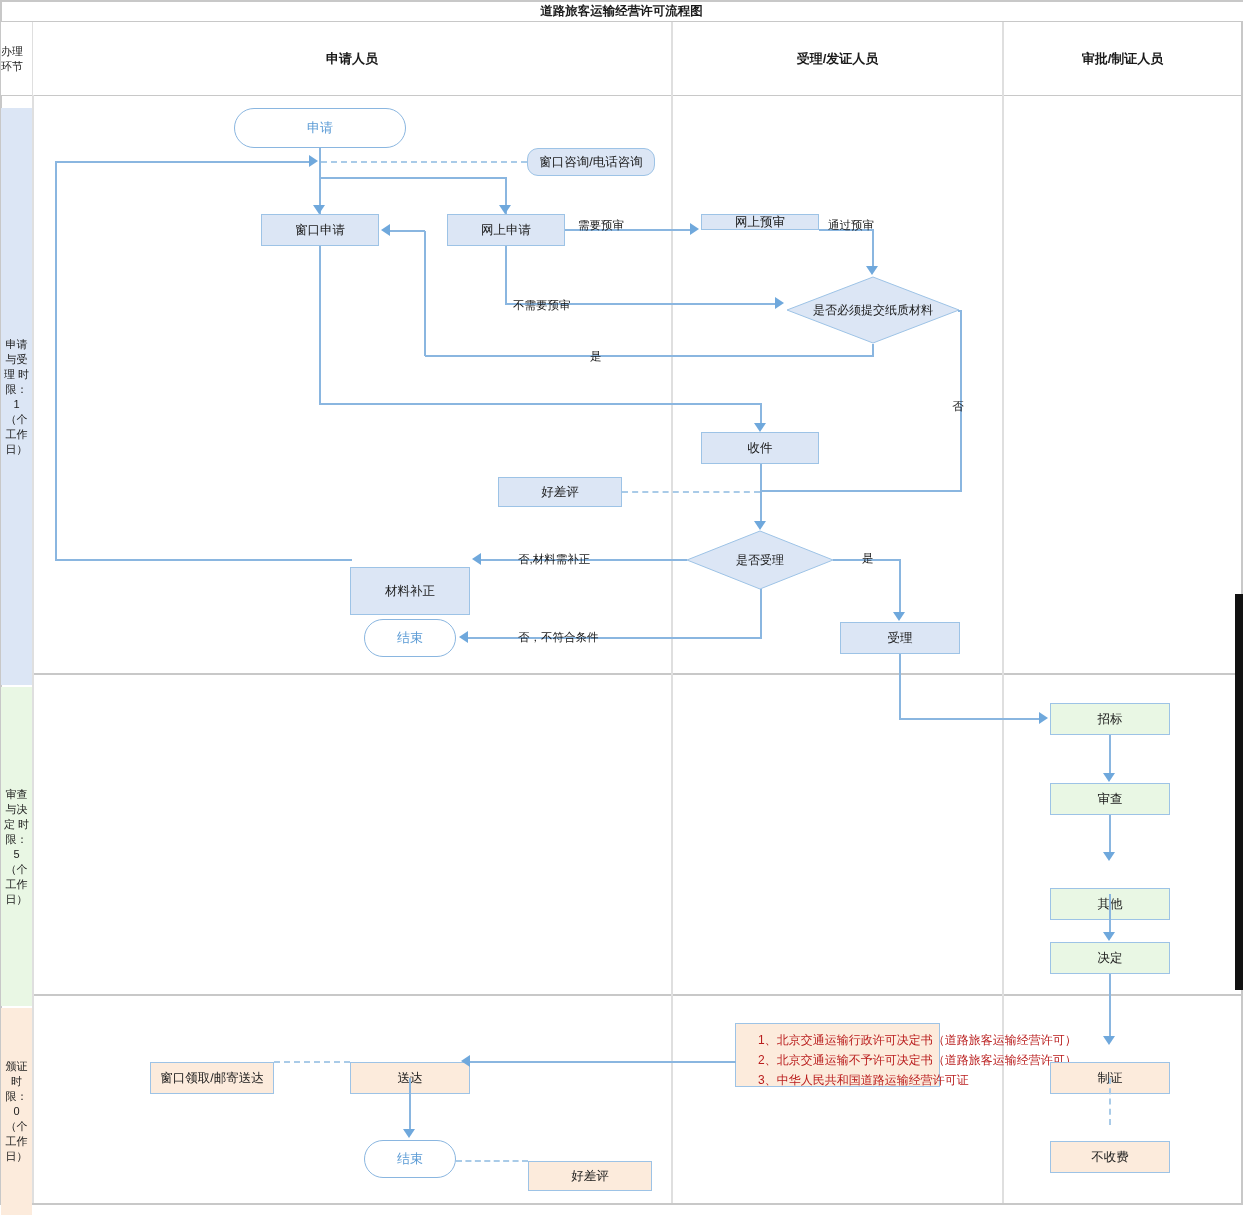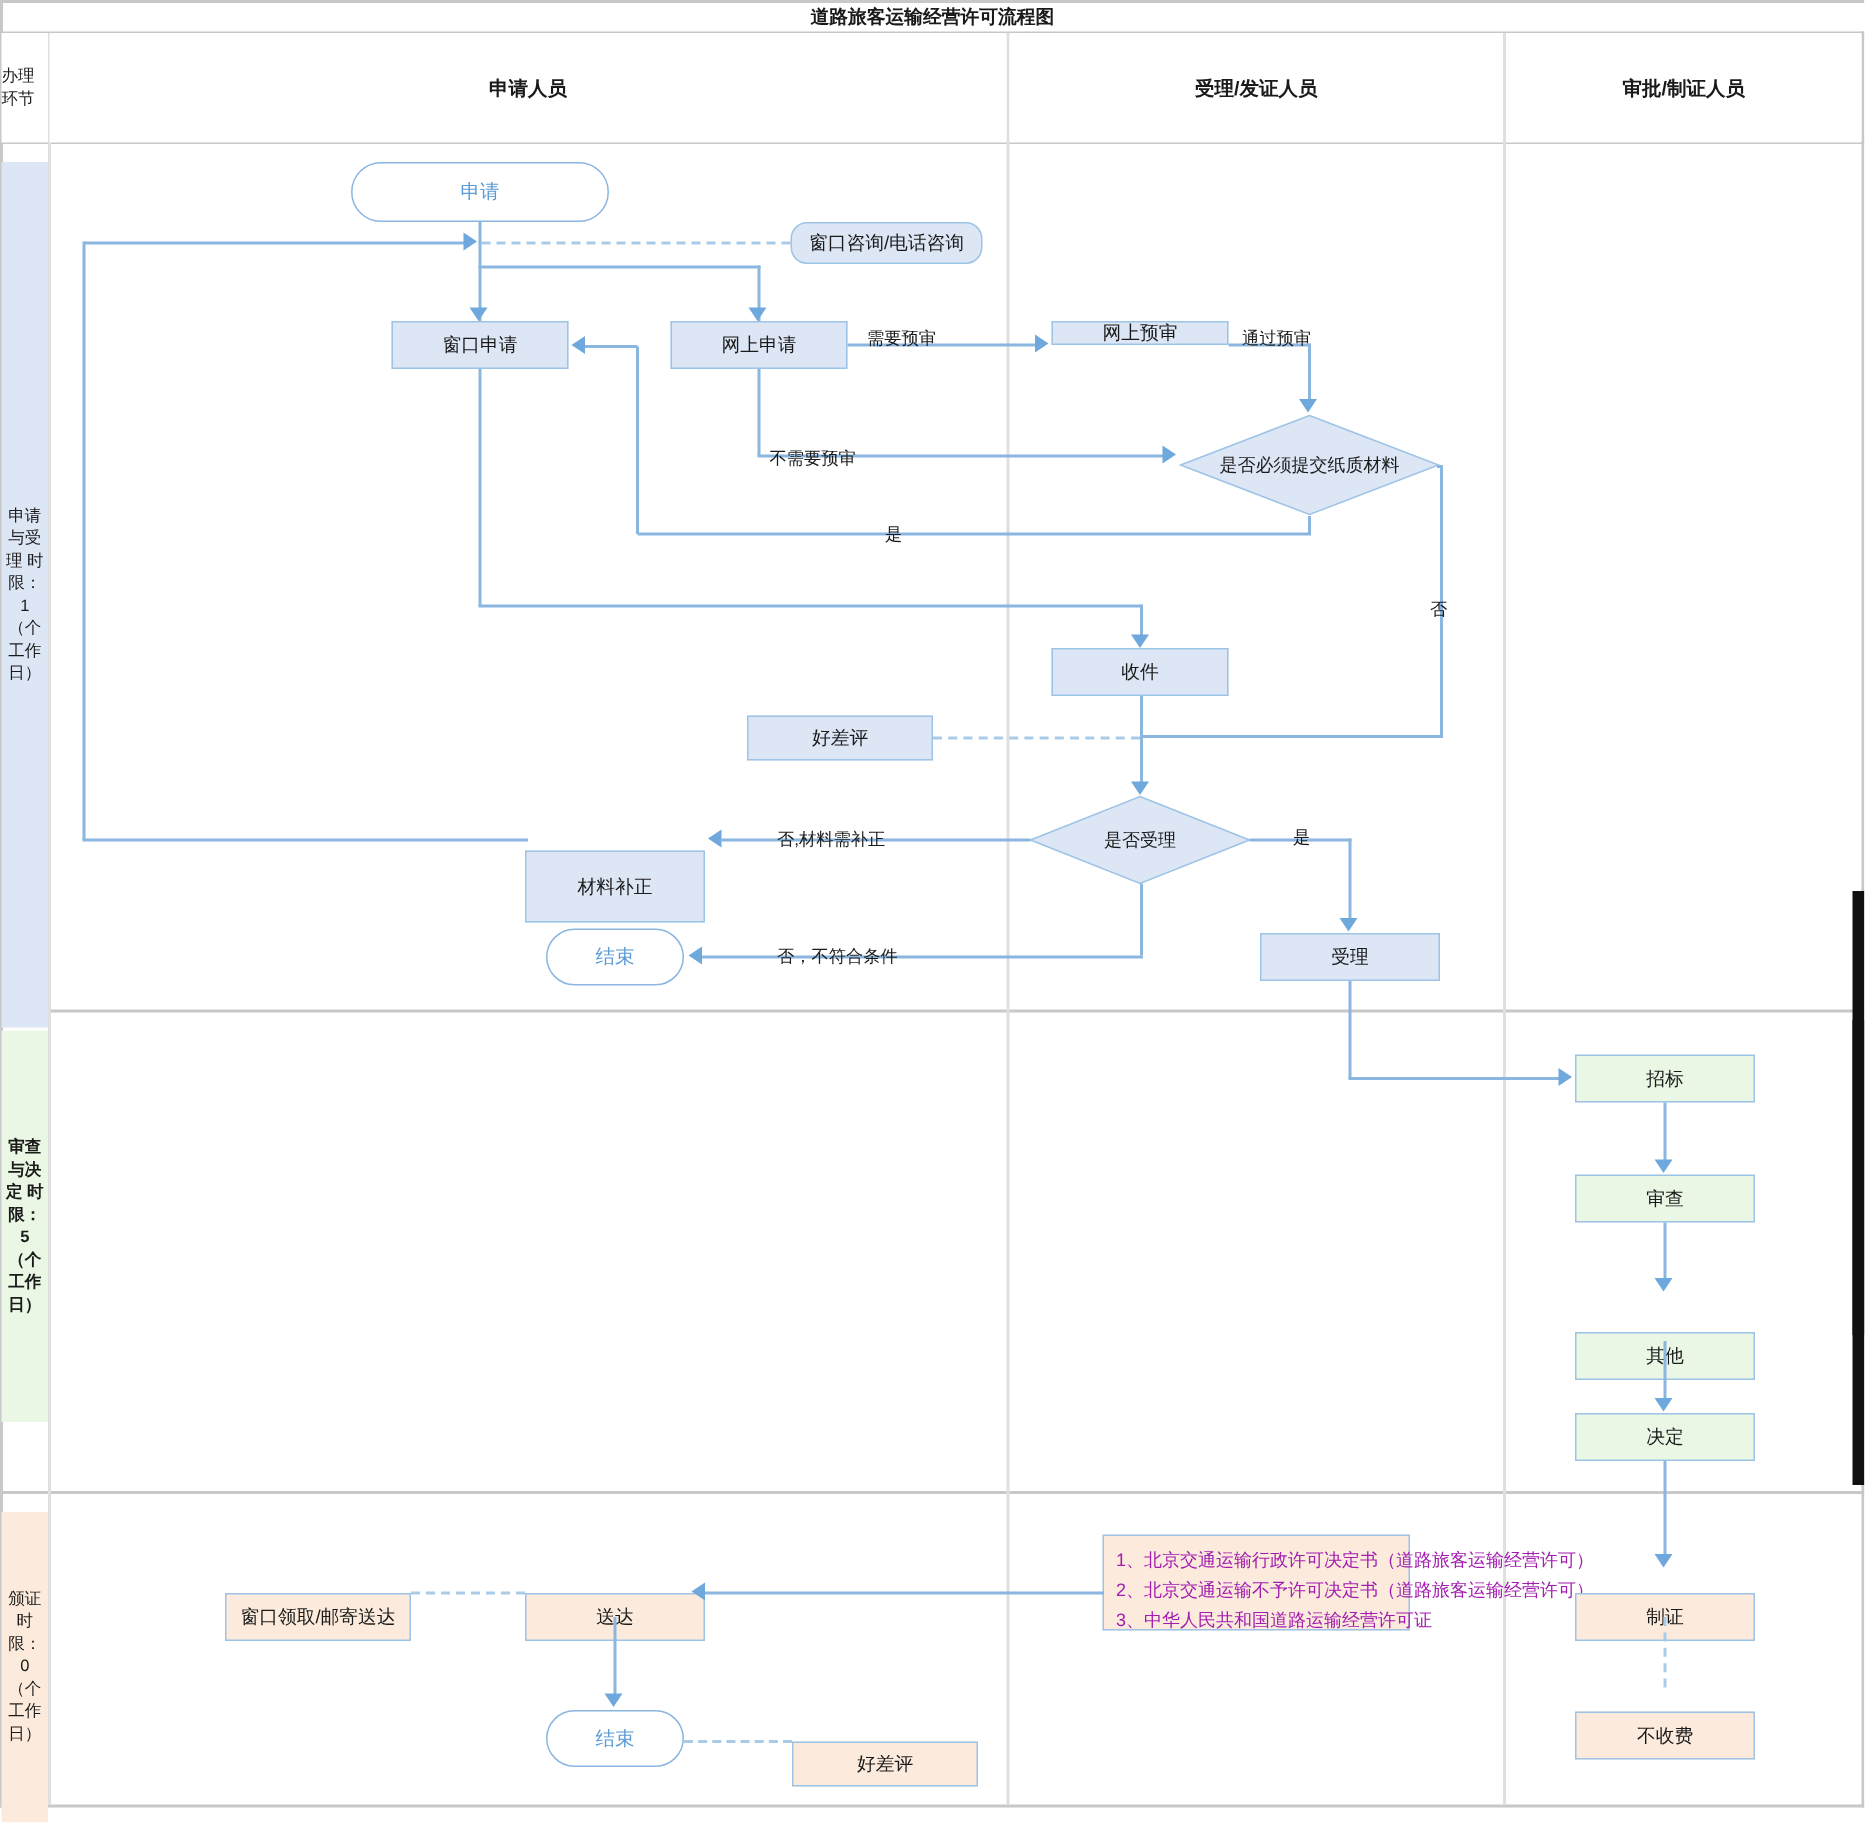"审查与决定 时限：5（个工作日）" div.stage-cell { font-weight: bold -> none; height: 261px -> 319px }
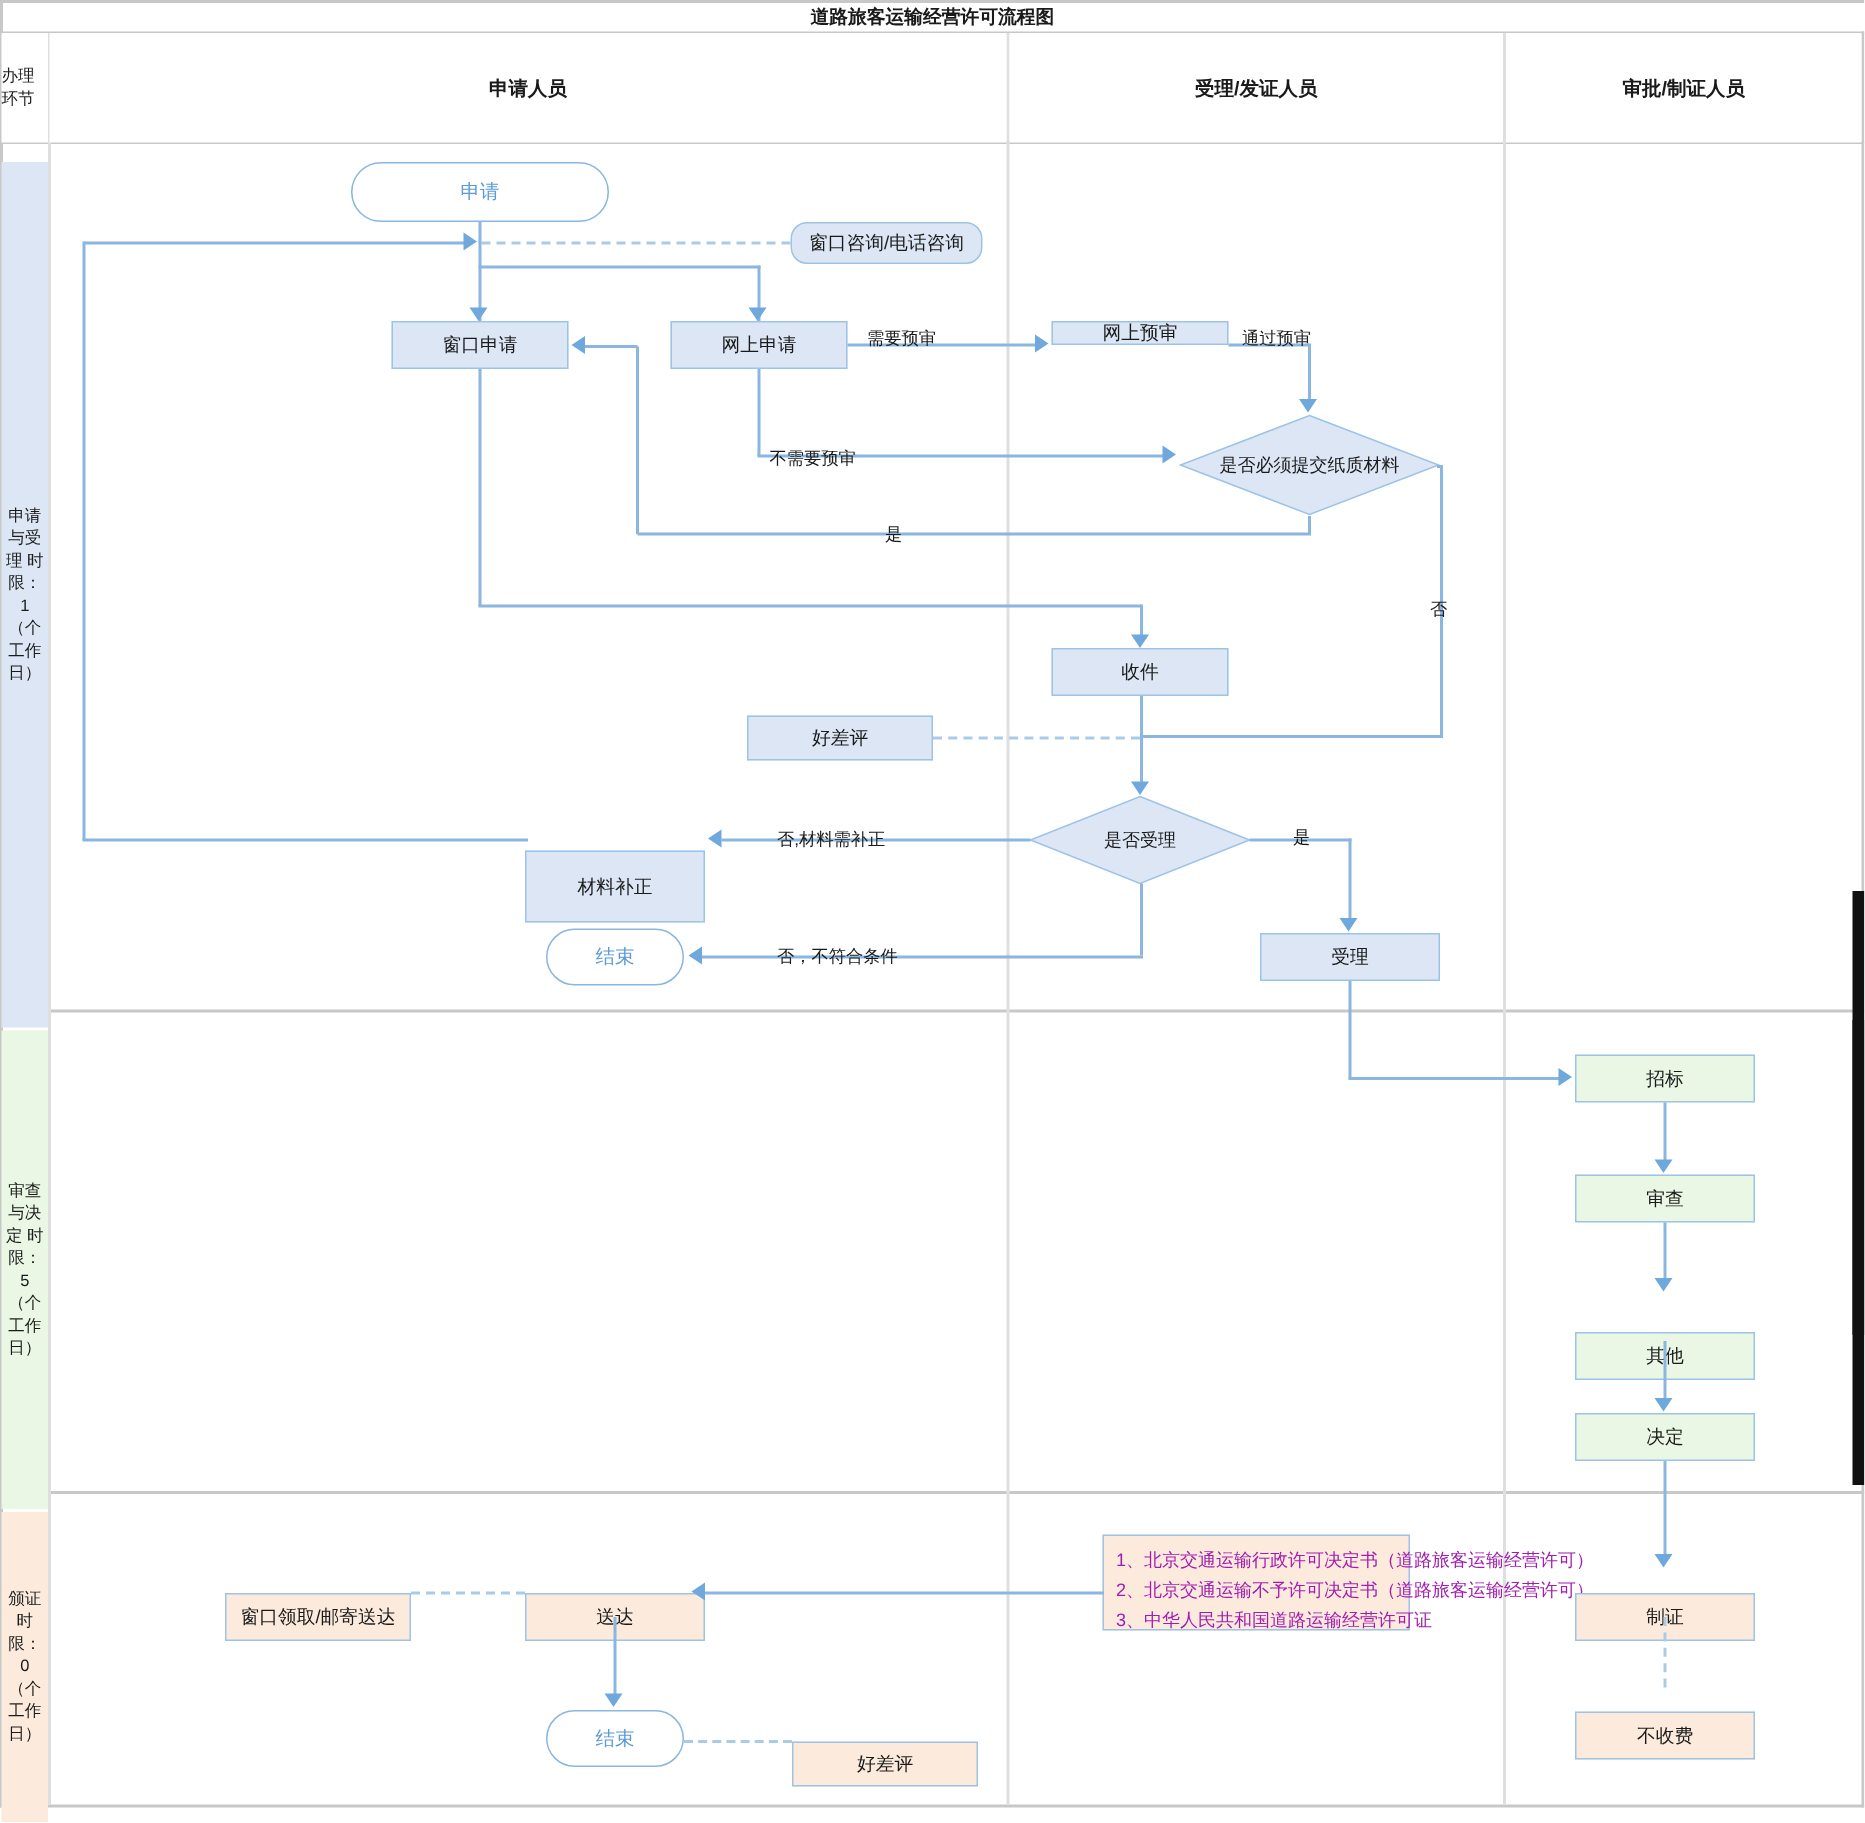"1、北京交通运输行政许可决定书（道路旅客运输经营许可）" .doclist { color: #a21caf -> #b91c1c; padding: 6px 8px -> 6px 22px }
